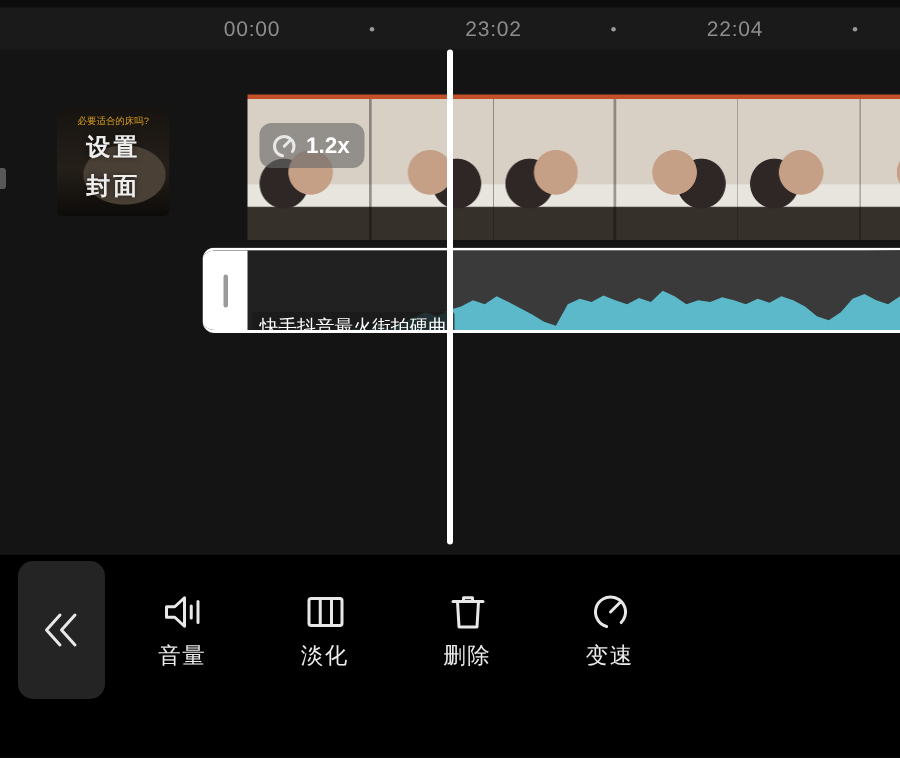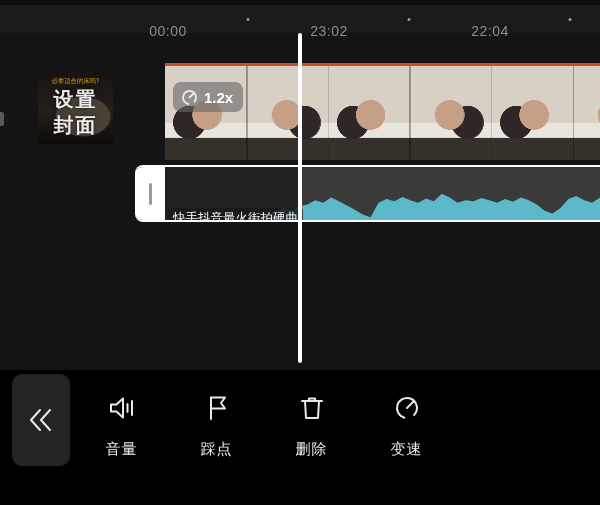"00:00" .ruler .tlabel { margin-top: 12px -> none }
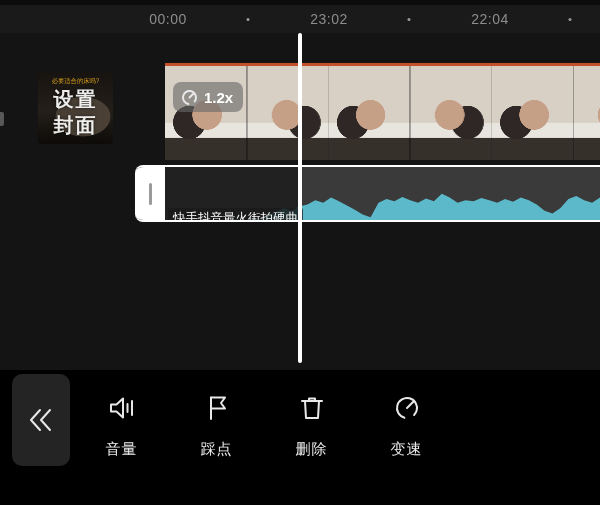"设置" .cover .ctitle { font-size: 20px -> 16px }
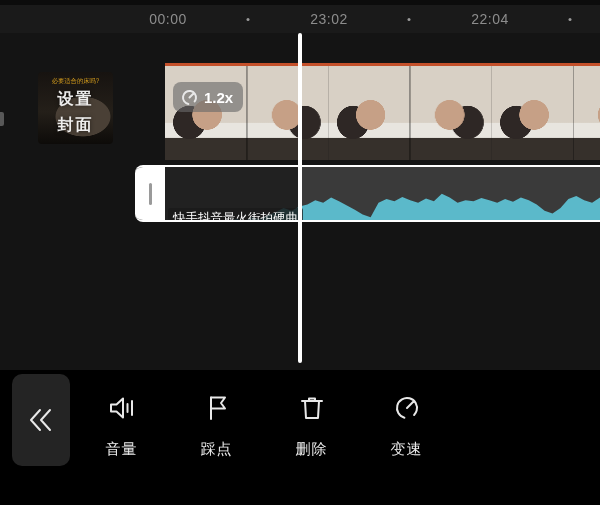"音量" .tb-item { gap: 16px -> 4px }
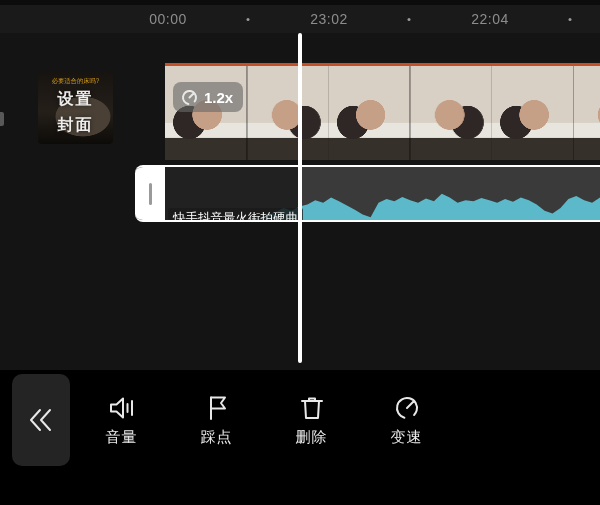"淡化" div.tb-item { html: none -> <div> <span> <svg> <rect></rect> <line></line> <line></line> </svg> </span> <span>淡化</span> </div> }
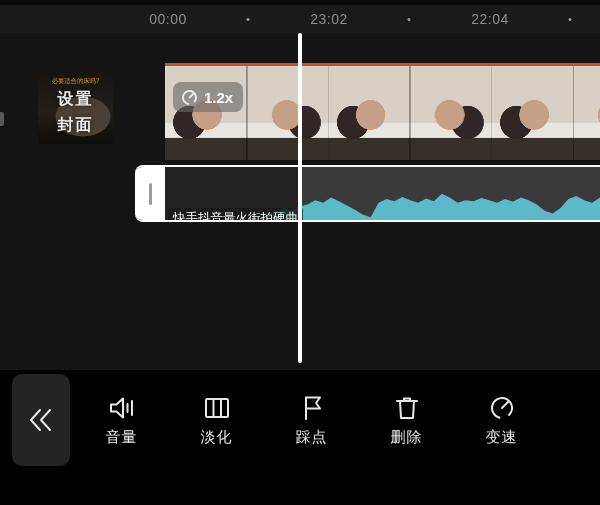"踩点" div.tb-item { html: <div> <span> <svg> <line></line> <path></path> </svg> </span> <span>踩点</span> </div> -> none }
